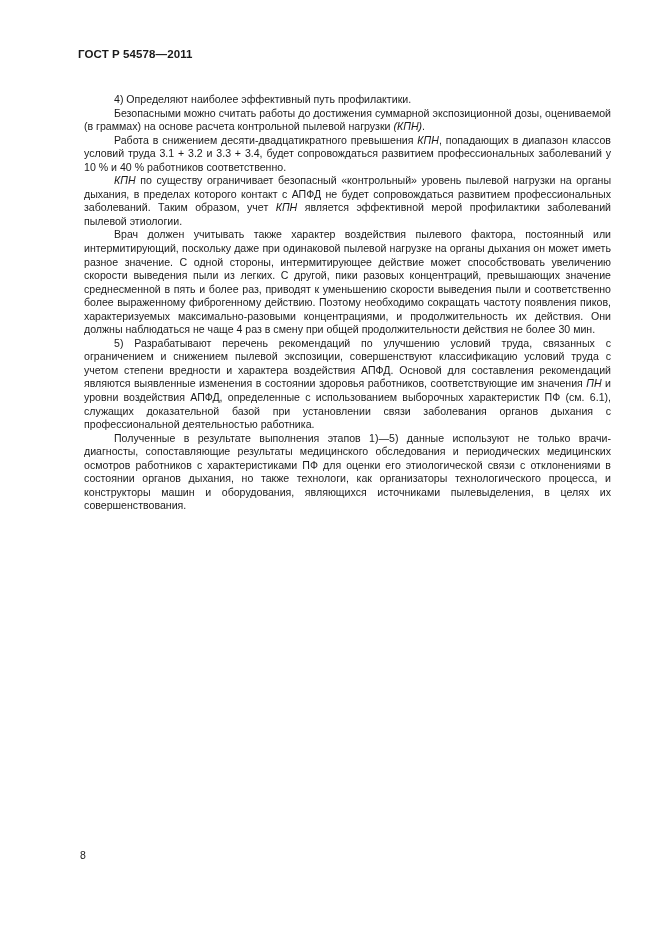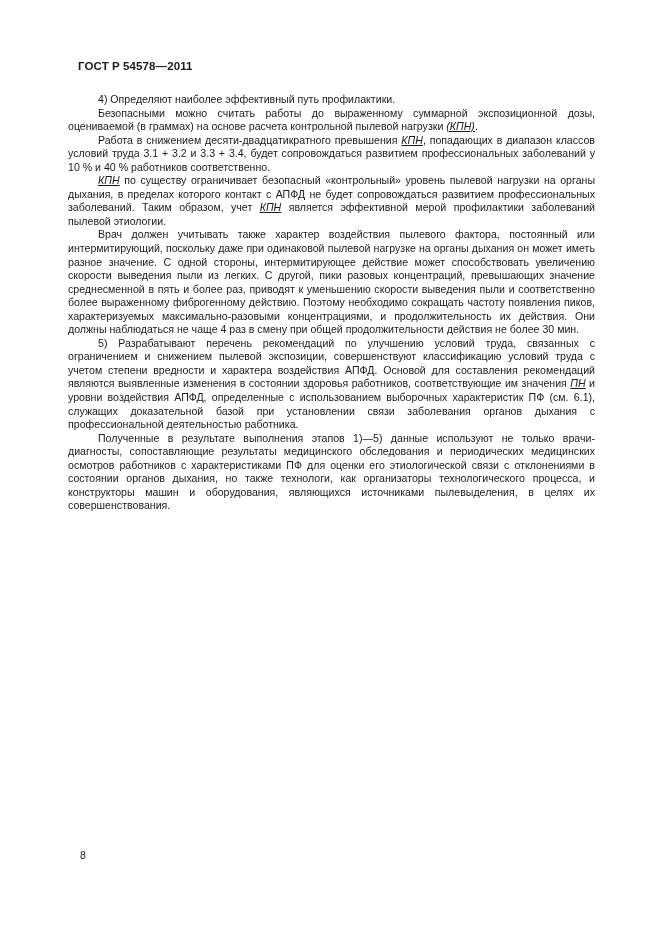"ГОСТ Р 54578—2011" .page-header { top: 60px -> 48px }
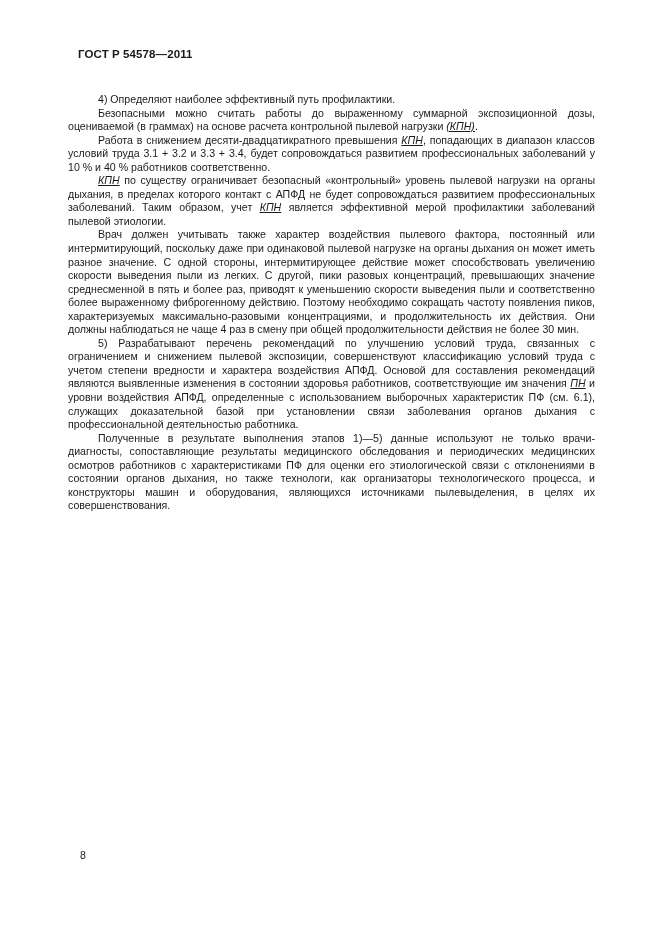"4) Определяют наиболее эффективный путь" .body-text { left: 68px -> 84px }
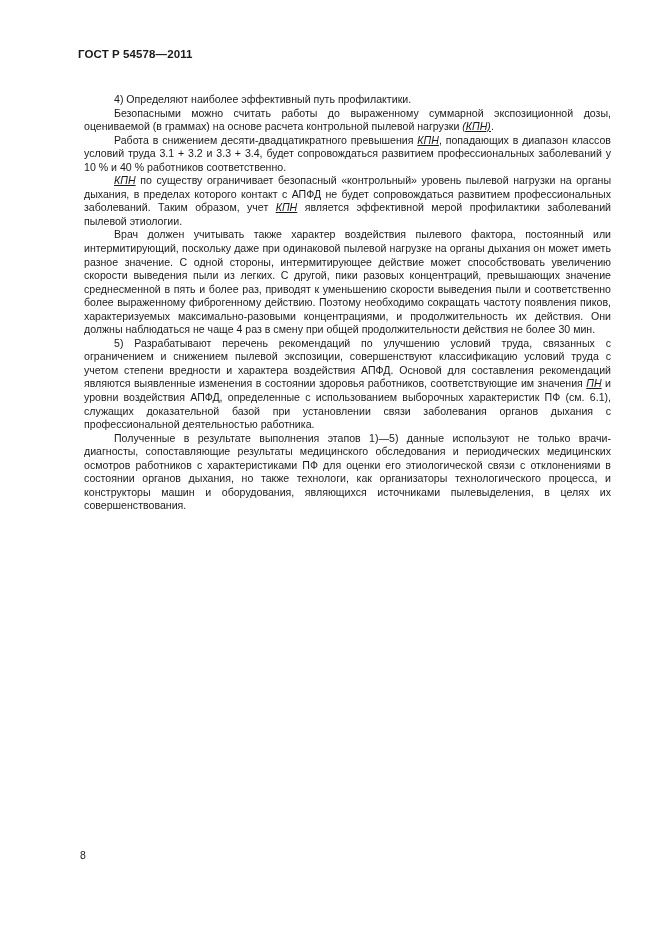"Безопасными можно считать работы до" span { text: выраженному -> достижения }
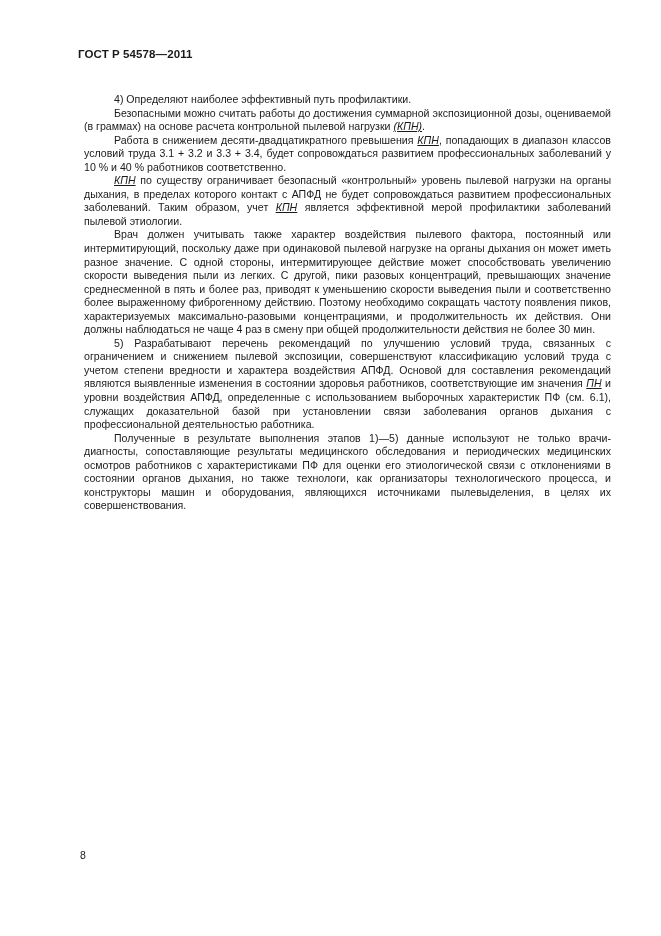"(КПН)" .para .i { text-decoration: underline -> none }
